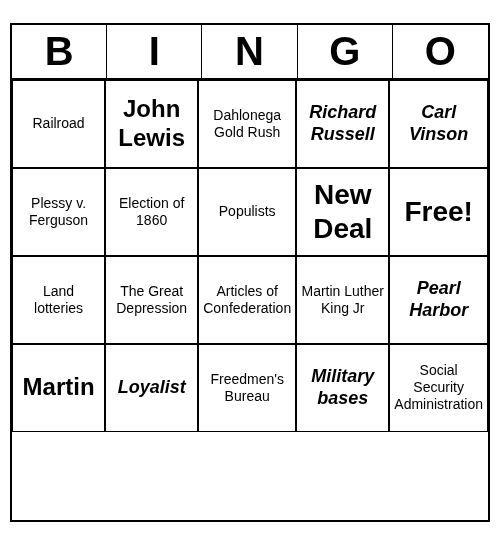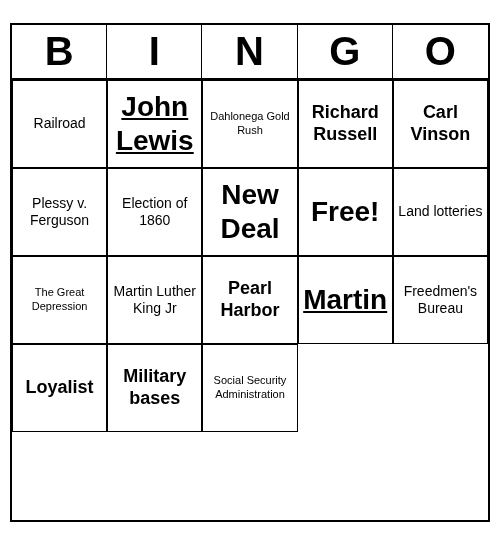"John Lewis" .bingo-cell.large-text { font-size: 28px -> 24px; text-decoration: underline -> none }
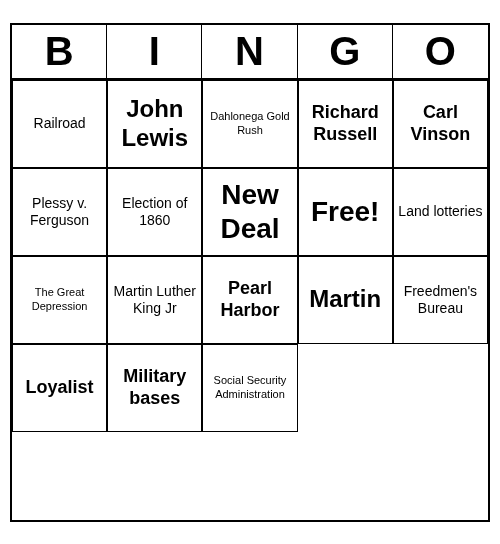"Dahlonega Gold Rush" .bingo-cell.small-text { font-size: 11px -> 14px }
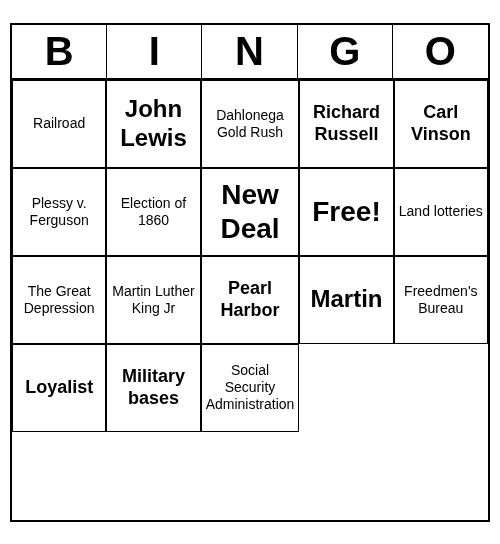"Richard Russell" .bingo-cell.medium-text { font-style: none -> italic }
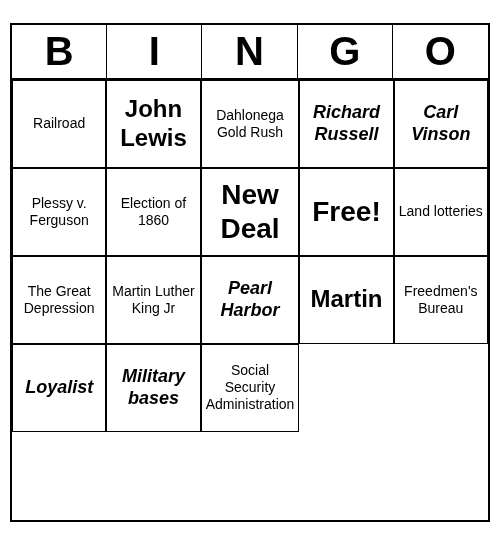"Populists" div.bingo-cell { html: none -> <div>Populists</div> }
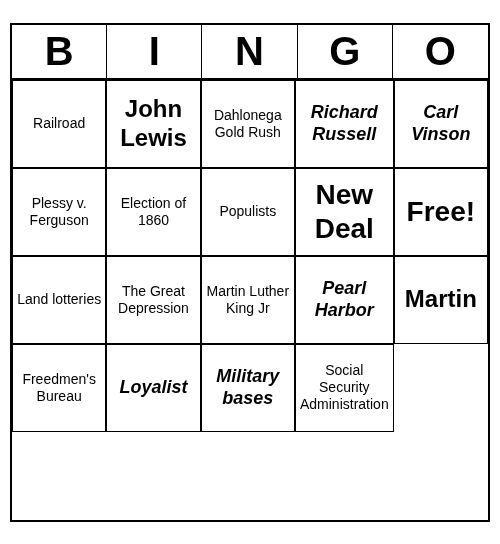"Articles of Confederation" div.bingo-cell { html: none -> <div>Articles of Confederation</div> }
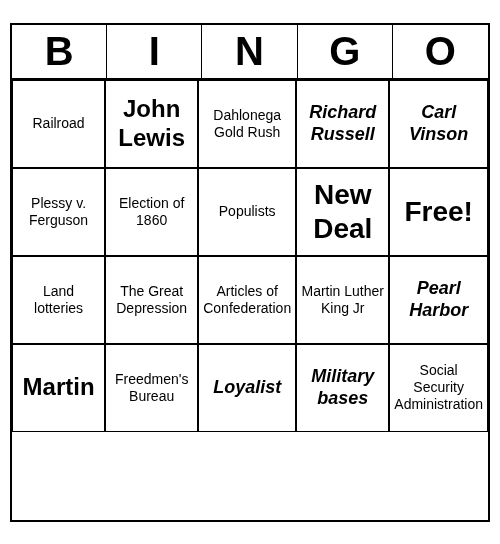"Freedmen's Bureau" div.bingo-cell { order: before "Loyalist" -> after "Loyalist" }
